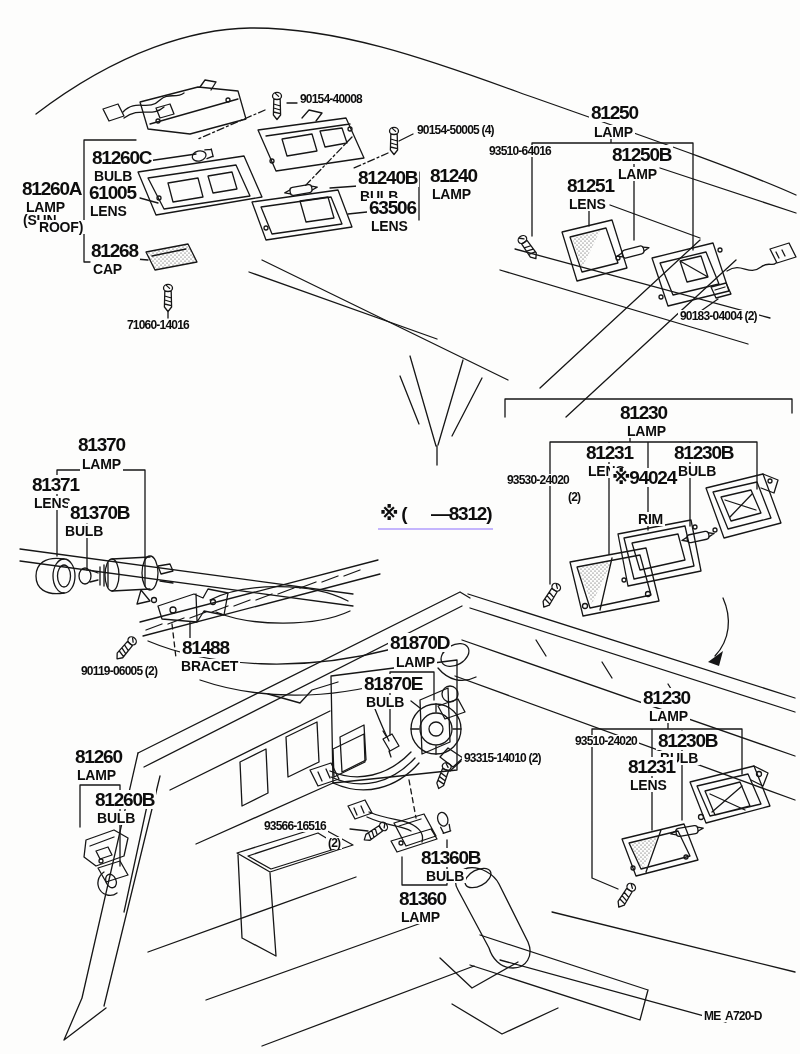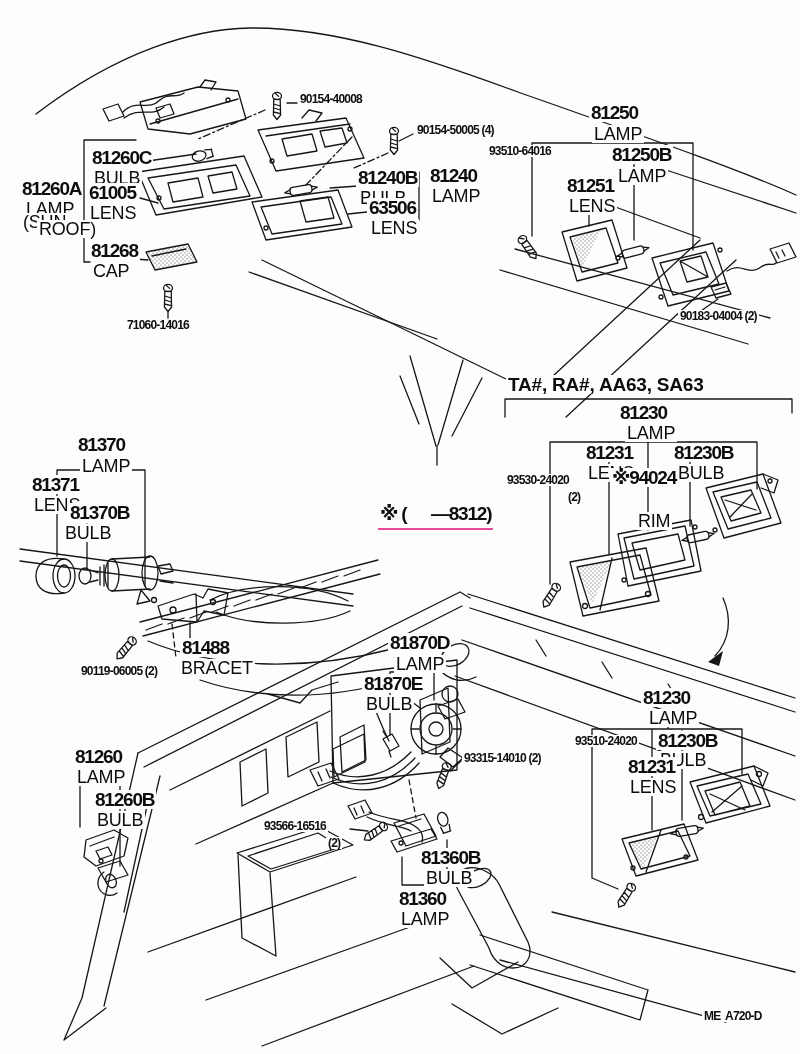"LAMP" .sm { font-size: 18px -> 14px; font-weight: normal -> bold }
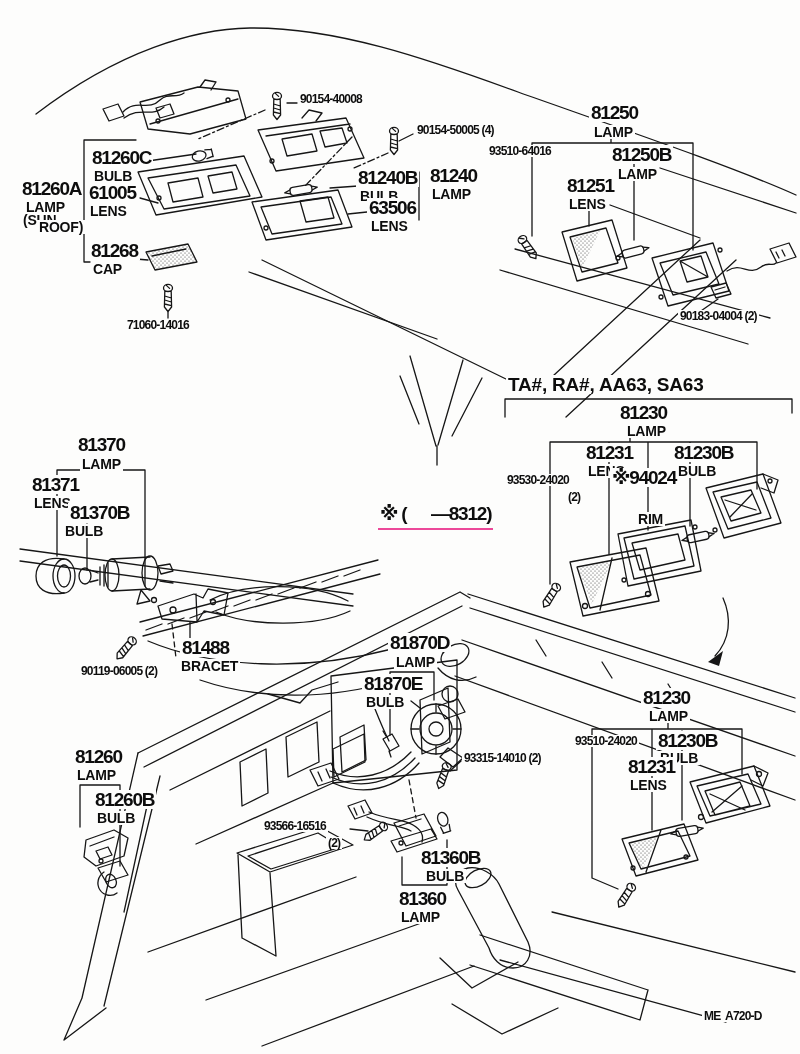"TA#, RA#, AA63, SA63" div.lbl { html: <div>TA#, RA#, AA63, SA63</div> -> none }
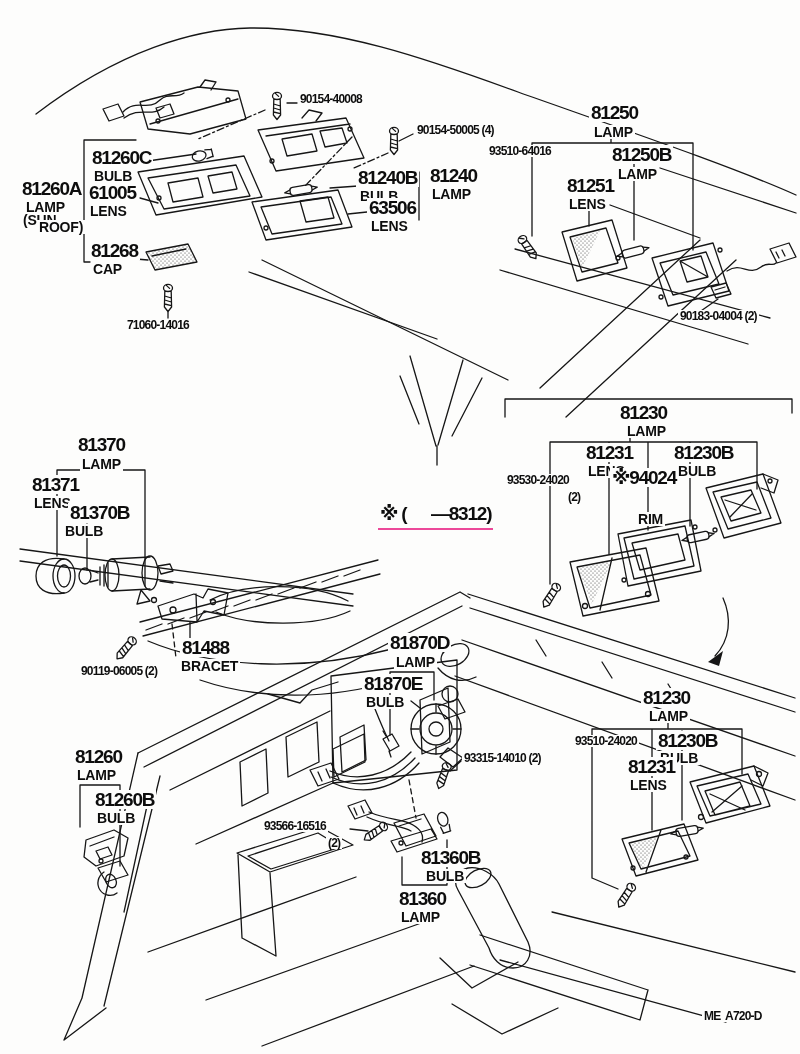"※ ( —8312)" .note { border-bottom: 2px solid #ec4899 -> 2px solid #c4b5fd }
